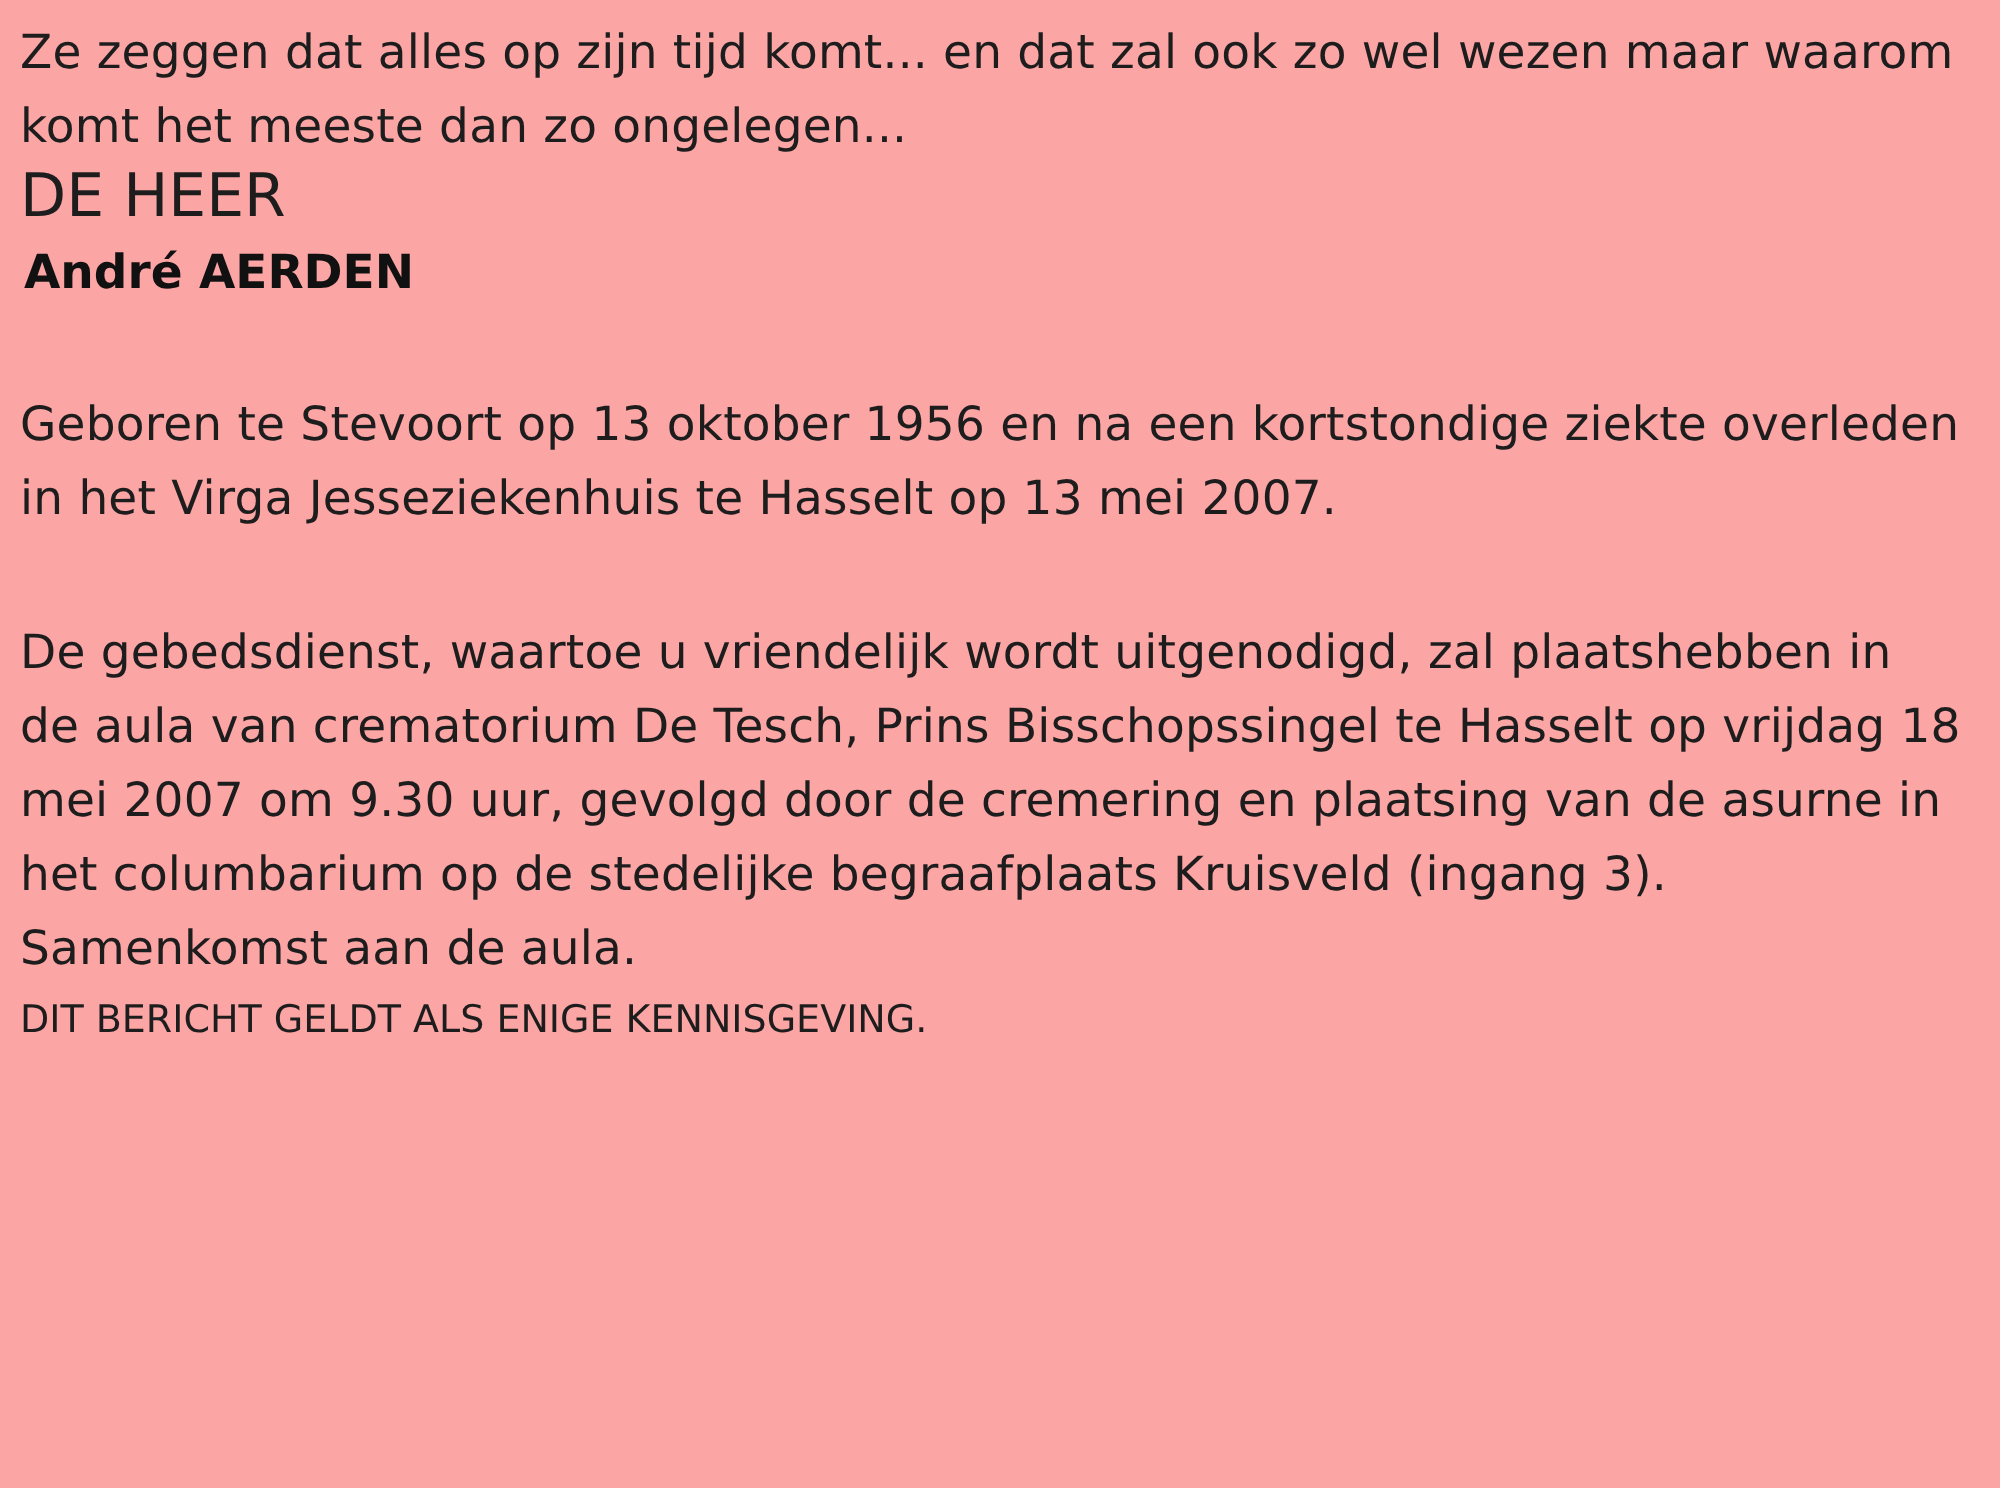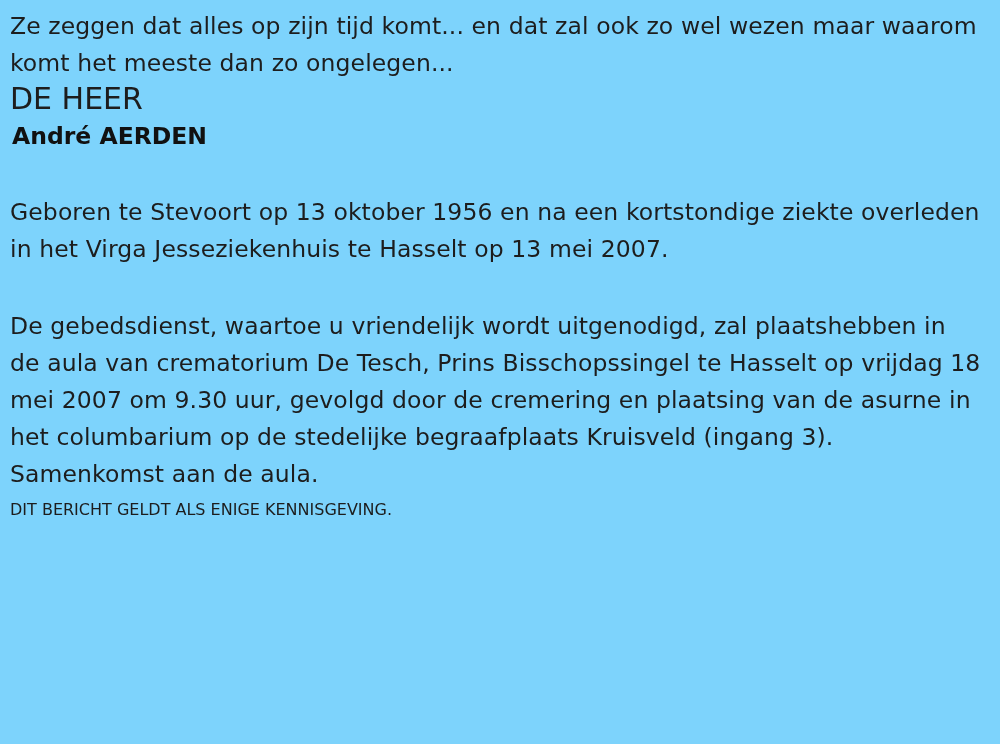"Ze zeggen dat alles op" .page { background: #7dd3fc -> #fca5a5 }
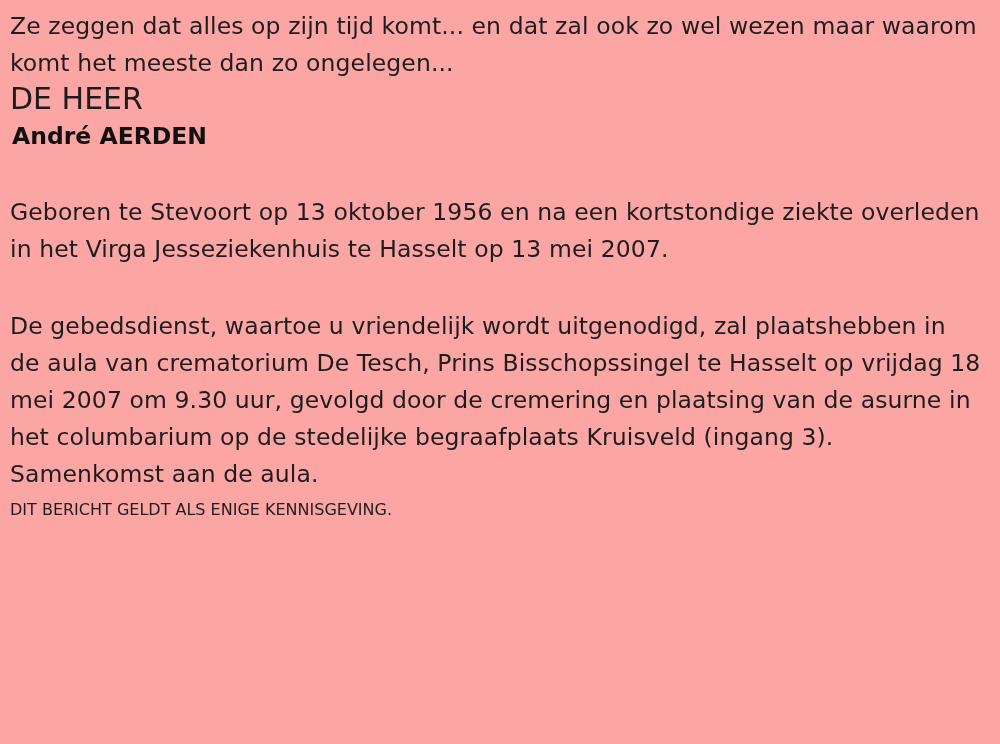"DIT BERICHT GELDT ALS ENIGE" .notice-line { font-size: 16px -> 19px }
